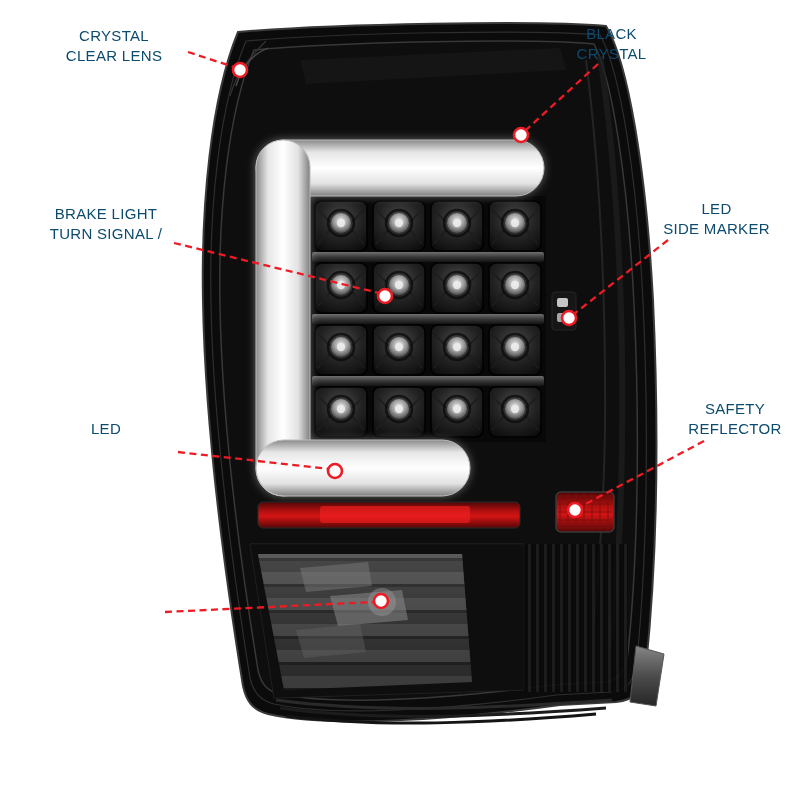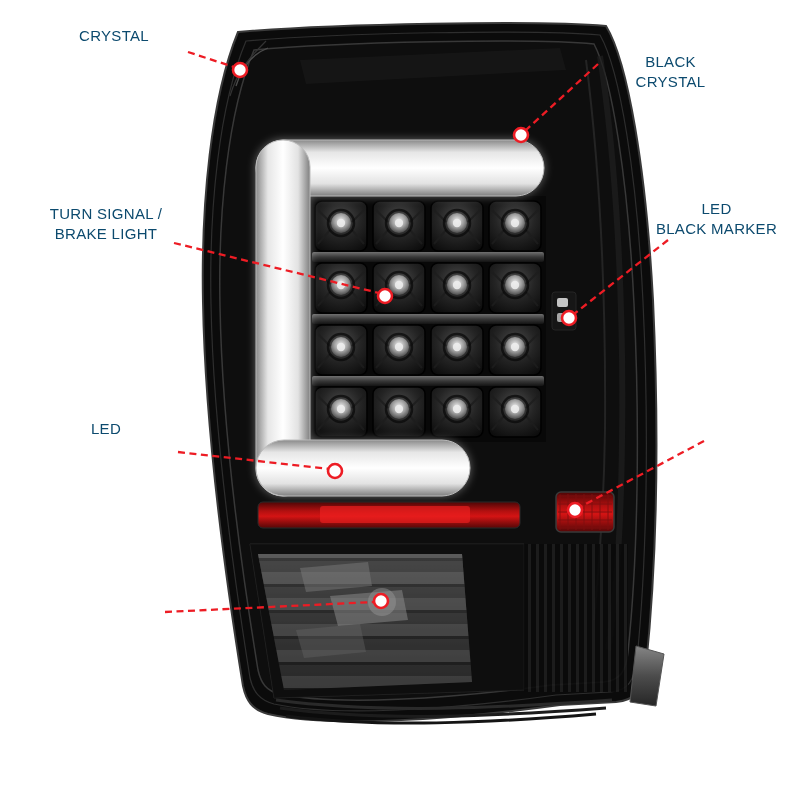"BLACK" div.callout { left: 618px -> 559px; margin-top: 28px -> none }
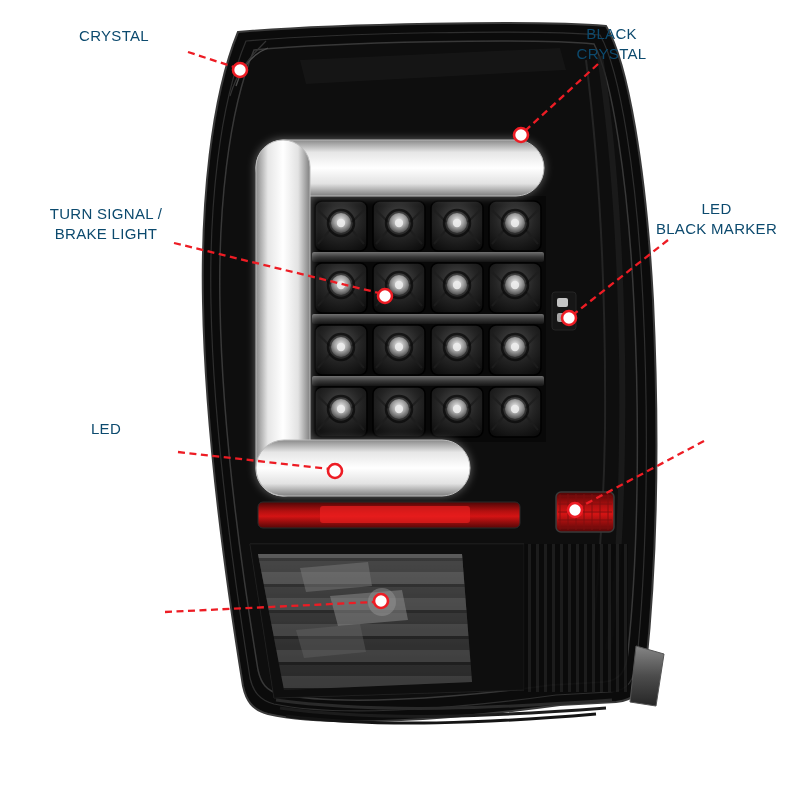"CLEAR LENS" span { html: none -> <span>CLEAR LENS</span> }
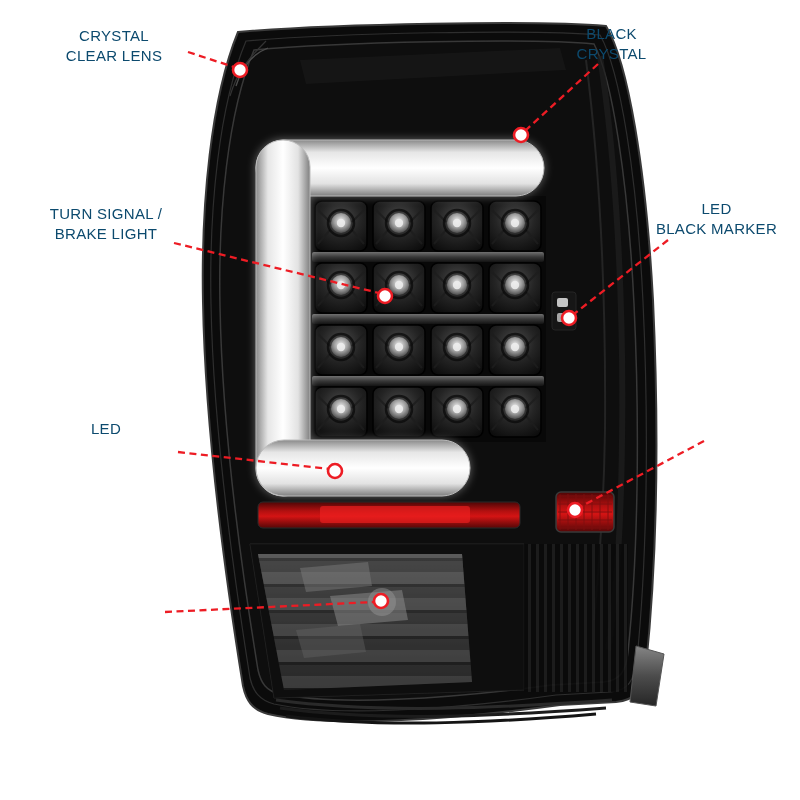"TURN SIGNAL /" span { order: before "BRAKE LIGHT" -> after "BRAKE LIGHT" }
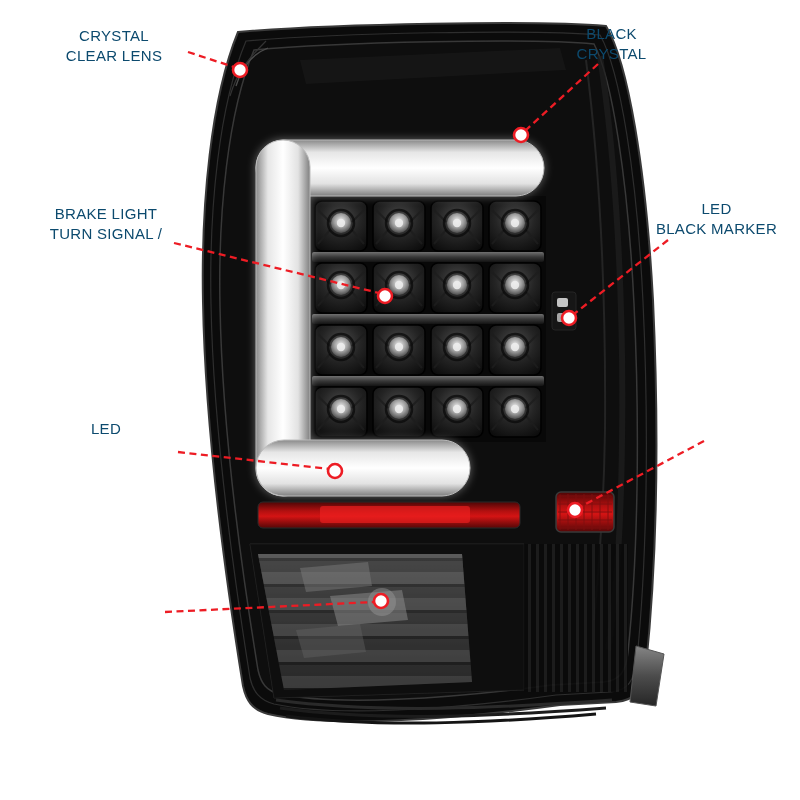"BLACK MARKER" span { text: BLACK -> SIDE }
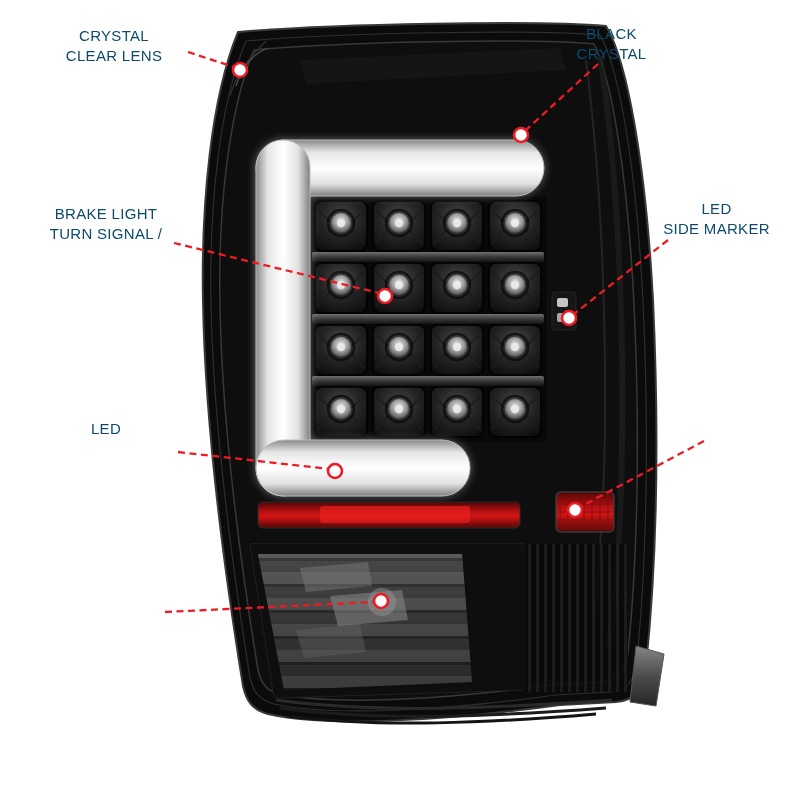"SAFETY" div.callout { html: none -> <div> <span>SAFETY</span> <span>REFLECTOR</span> </div> }
